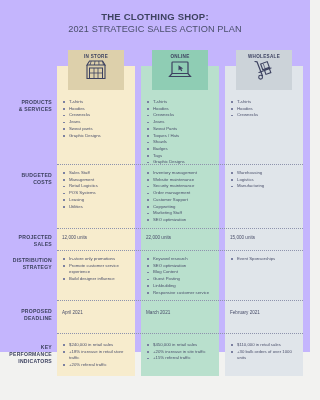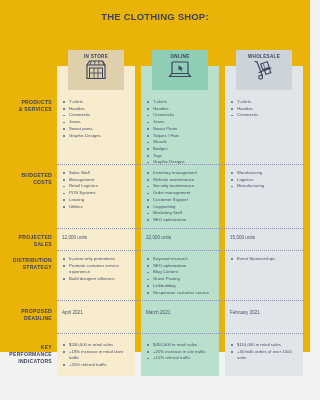"THE CLOTHING SHOP:" .page { background: #eab308 -> #c4b5fd }
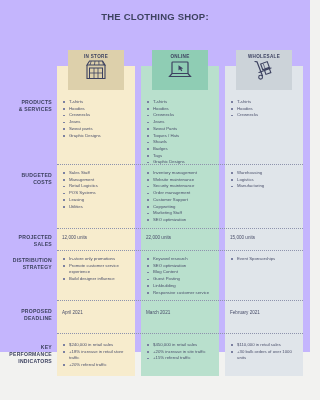"2021 STRATEGIC SALES ACTION PLAN" div.title-sub { html: none -> <div>2021 STRATEGIC SALES ACTION PLAN</div> }
